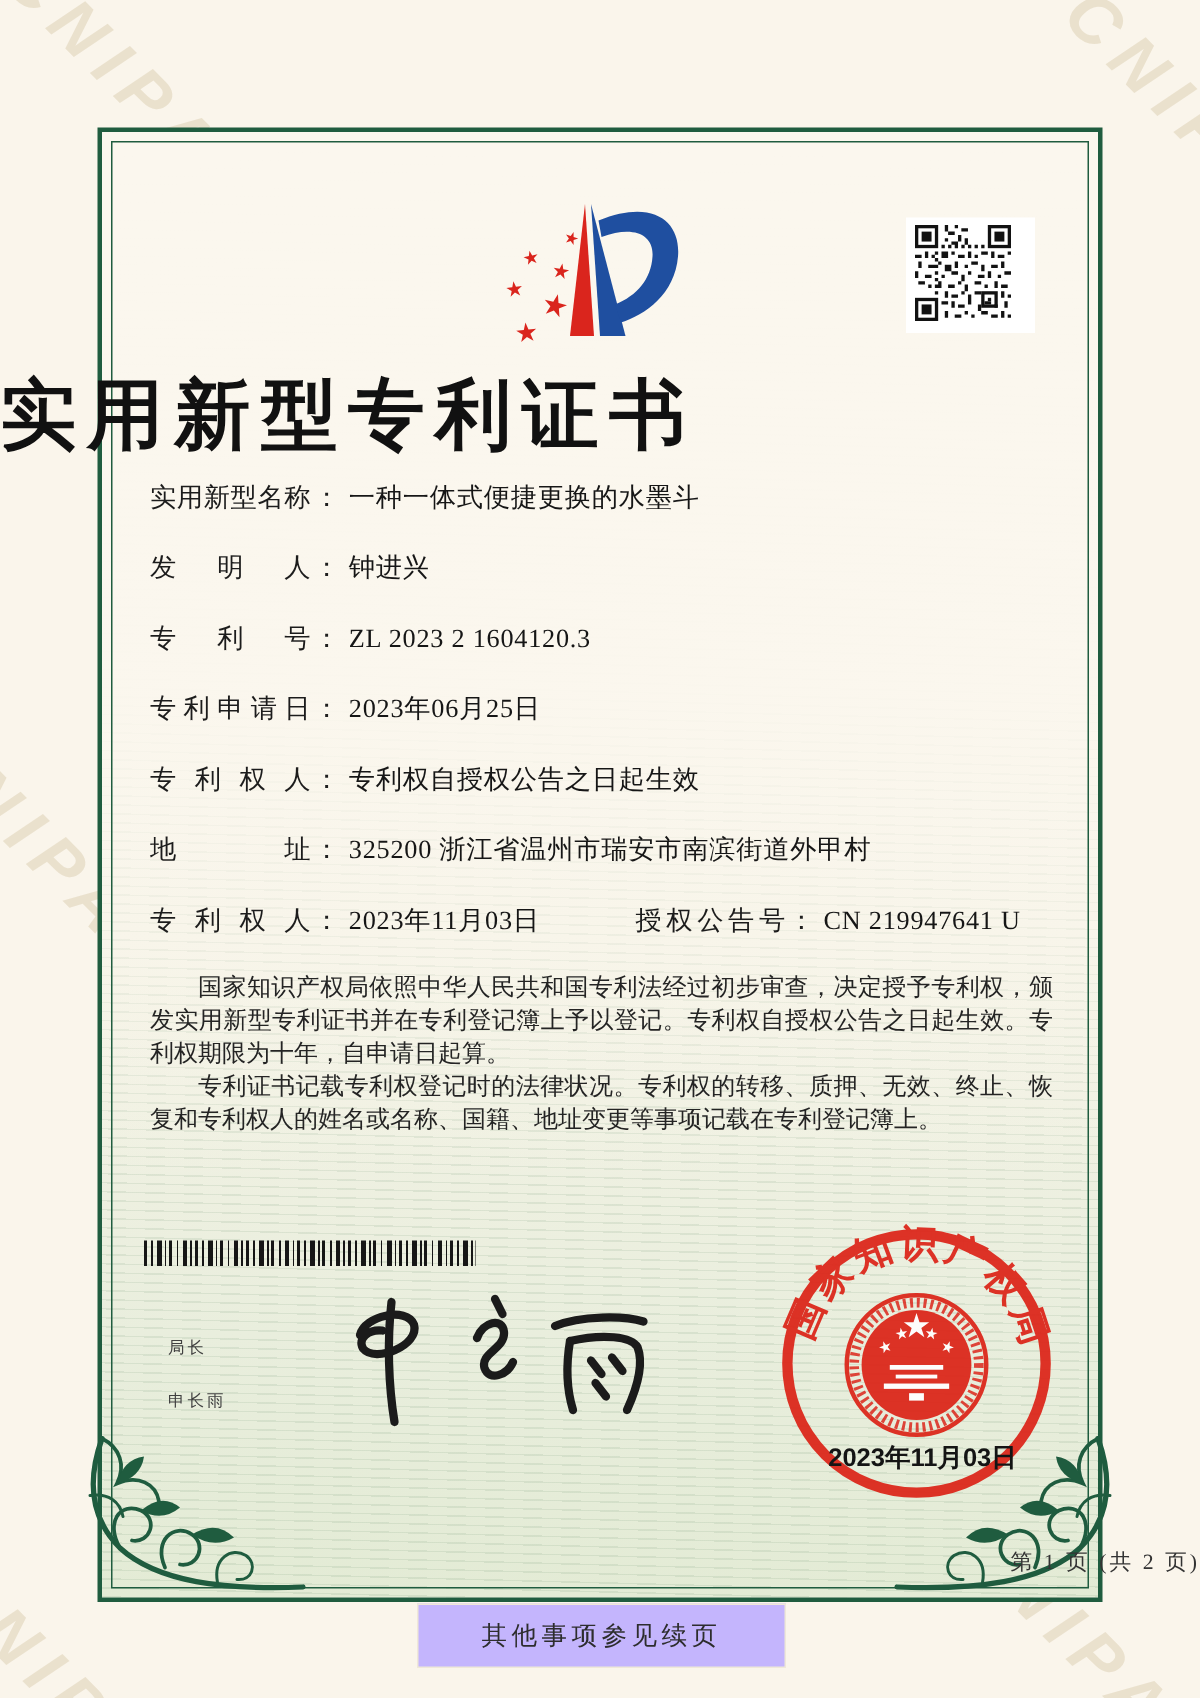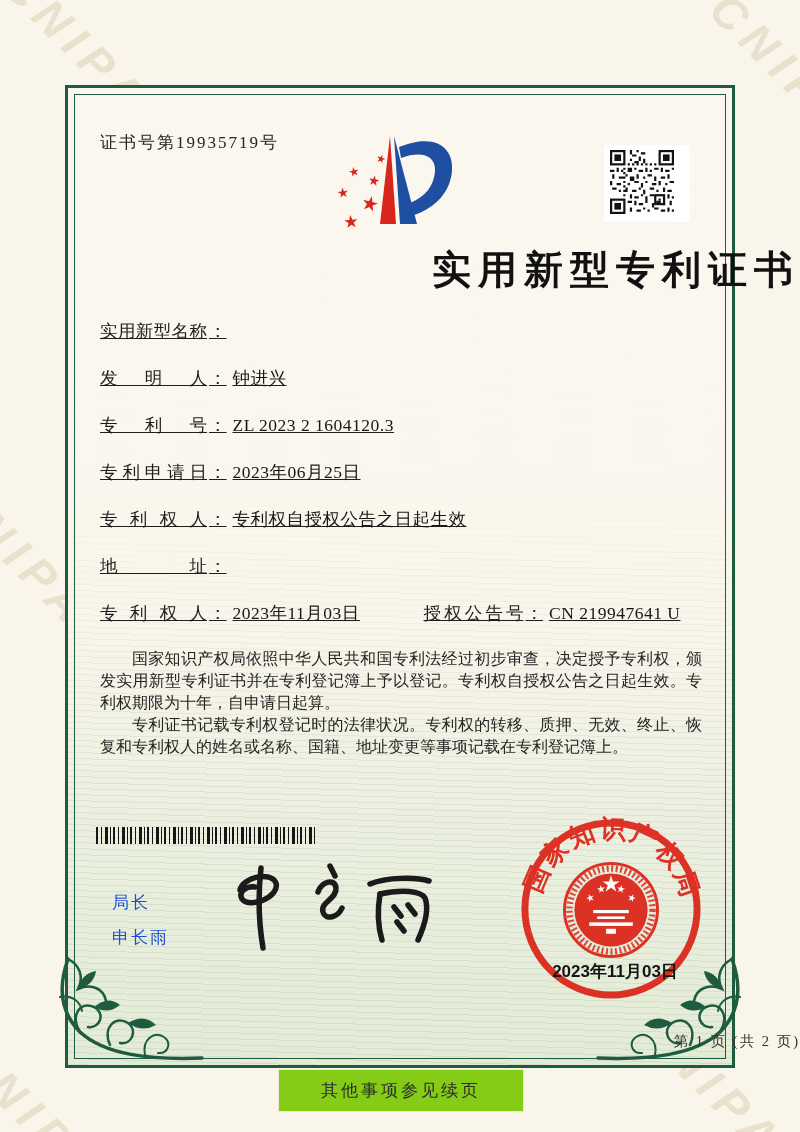"证书号第19935719号" div.cert-no { html: <div>证书号第19935719号</div> -> none }
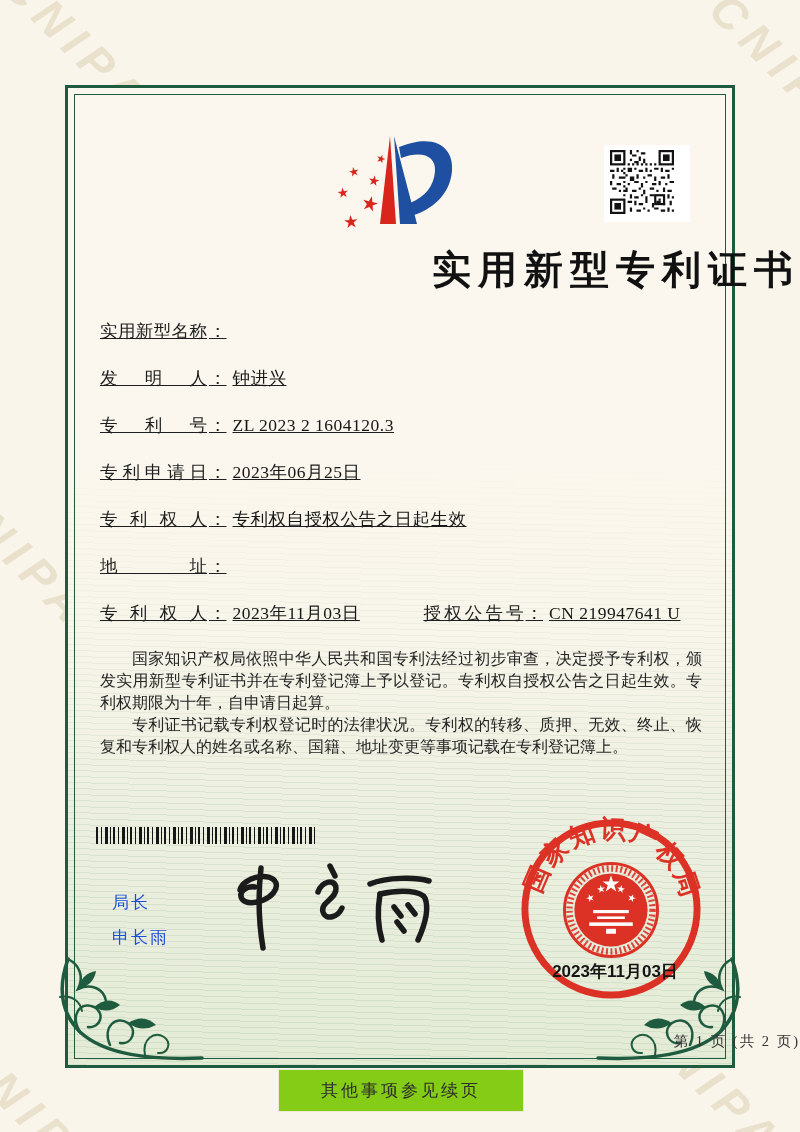"实用新型专利证书" .title { font-size: 39px -> 51px; text-align: right -> left }
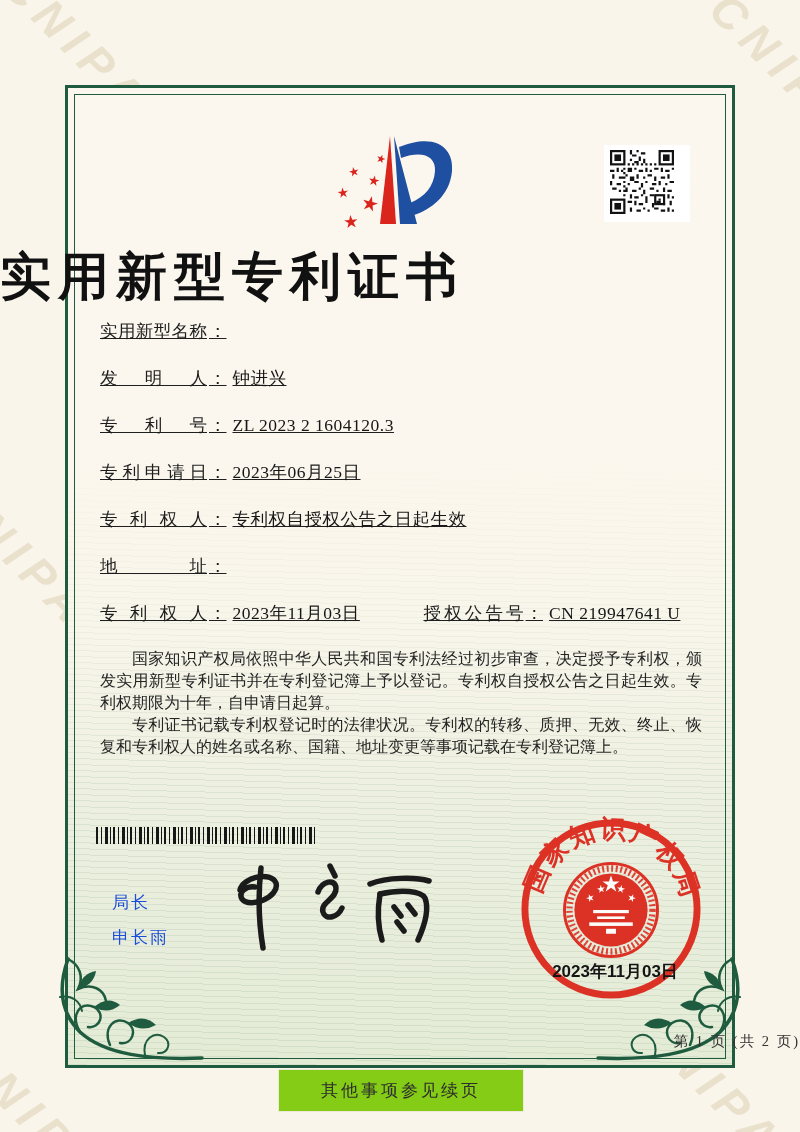"实用新型名称" .fields { text-decoration: underline -> none }
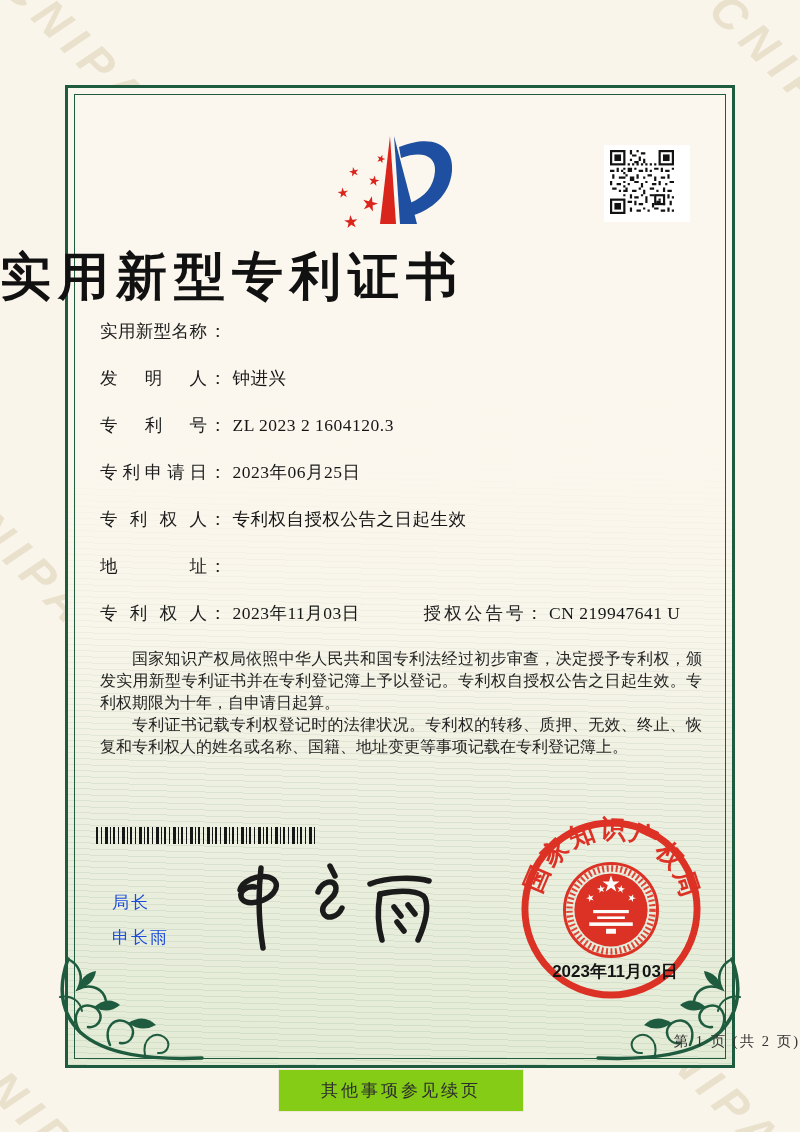"一种一体式便捷更换的水墨斗" span.fvalue { html: none -> <span>一种一体式便捷更换的水墨斗</span> }
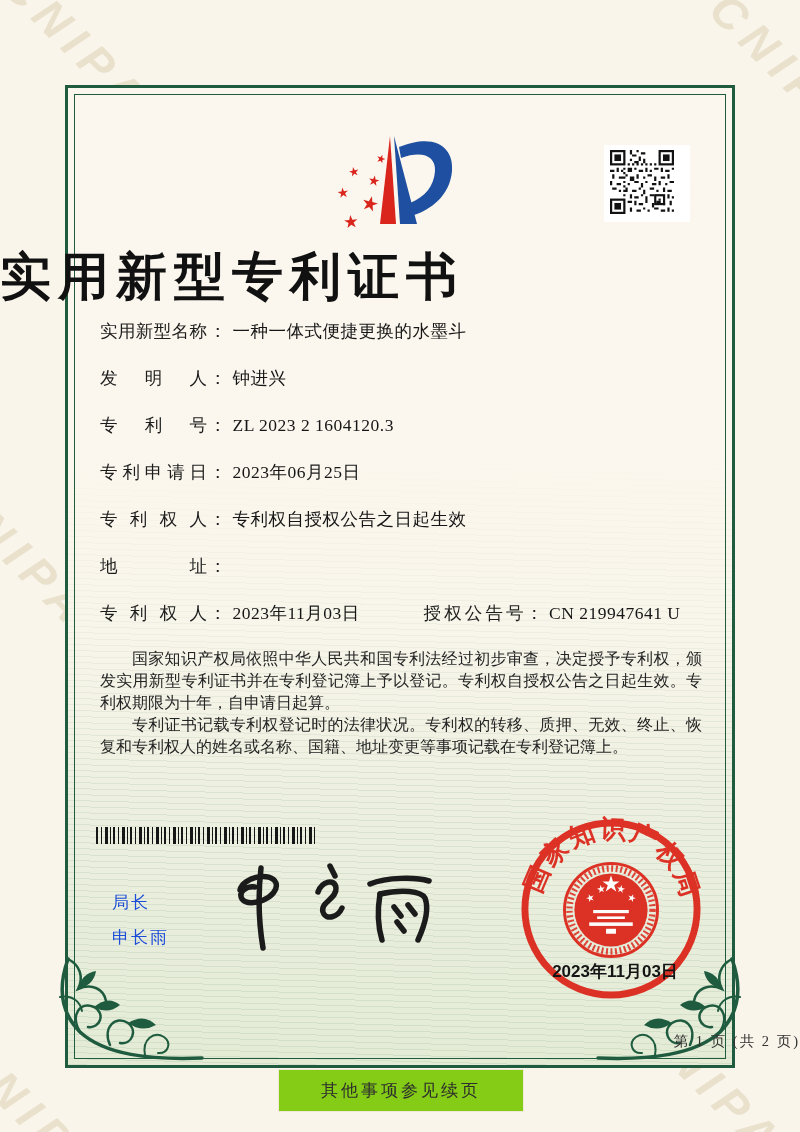"325200 浙江省温州市瑞安市南滨街道外甲村" span.fvalue { html: none -> <span>325200 浙江省温州市瑞安市南滨街道外甲村</span> }
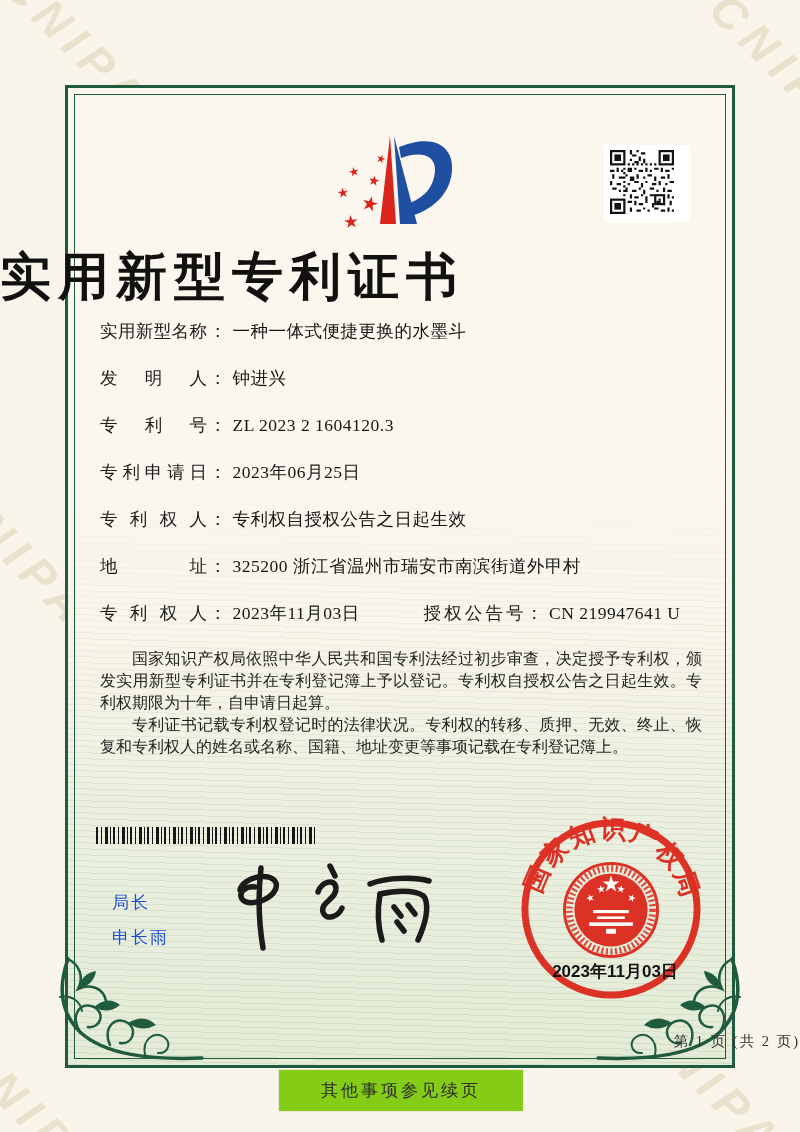"局长" .official { color: #1d4ed8 -> #404040; font-size: 17px -> 11px }
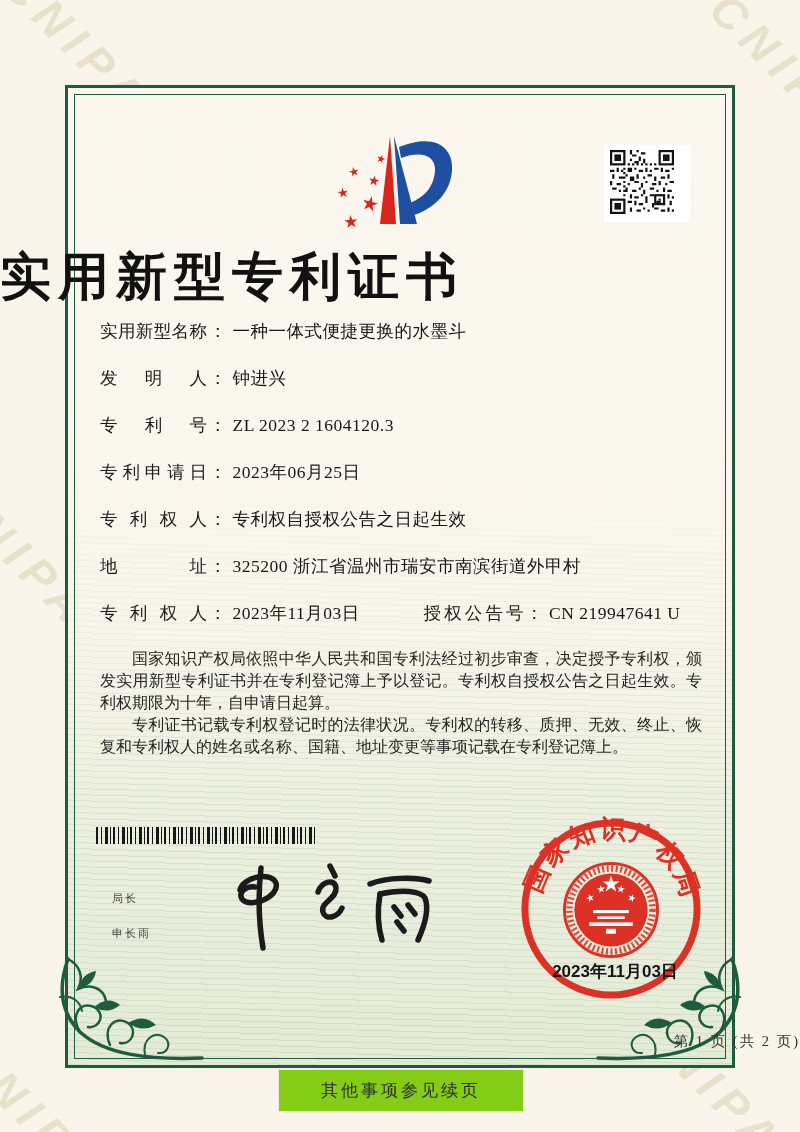"其他事项参见续页" .cont-box { background: #84cc16 -> #c4b5fd }
